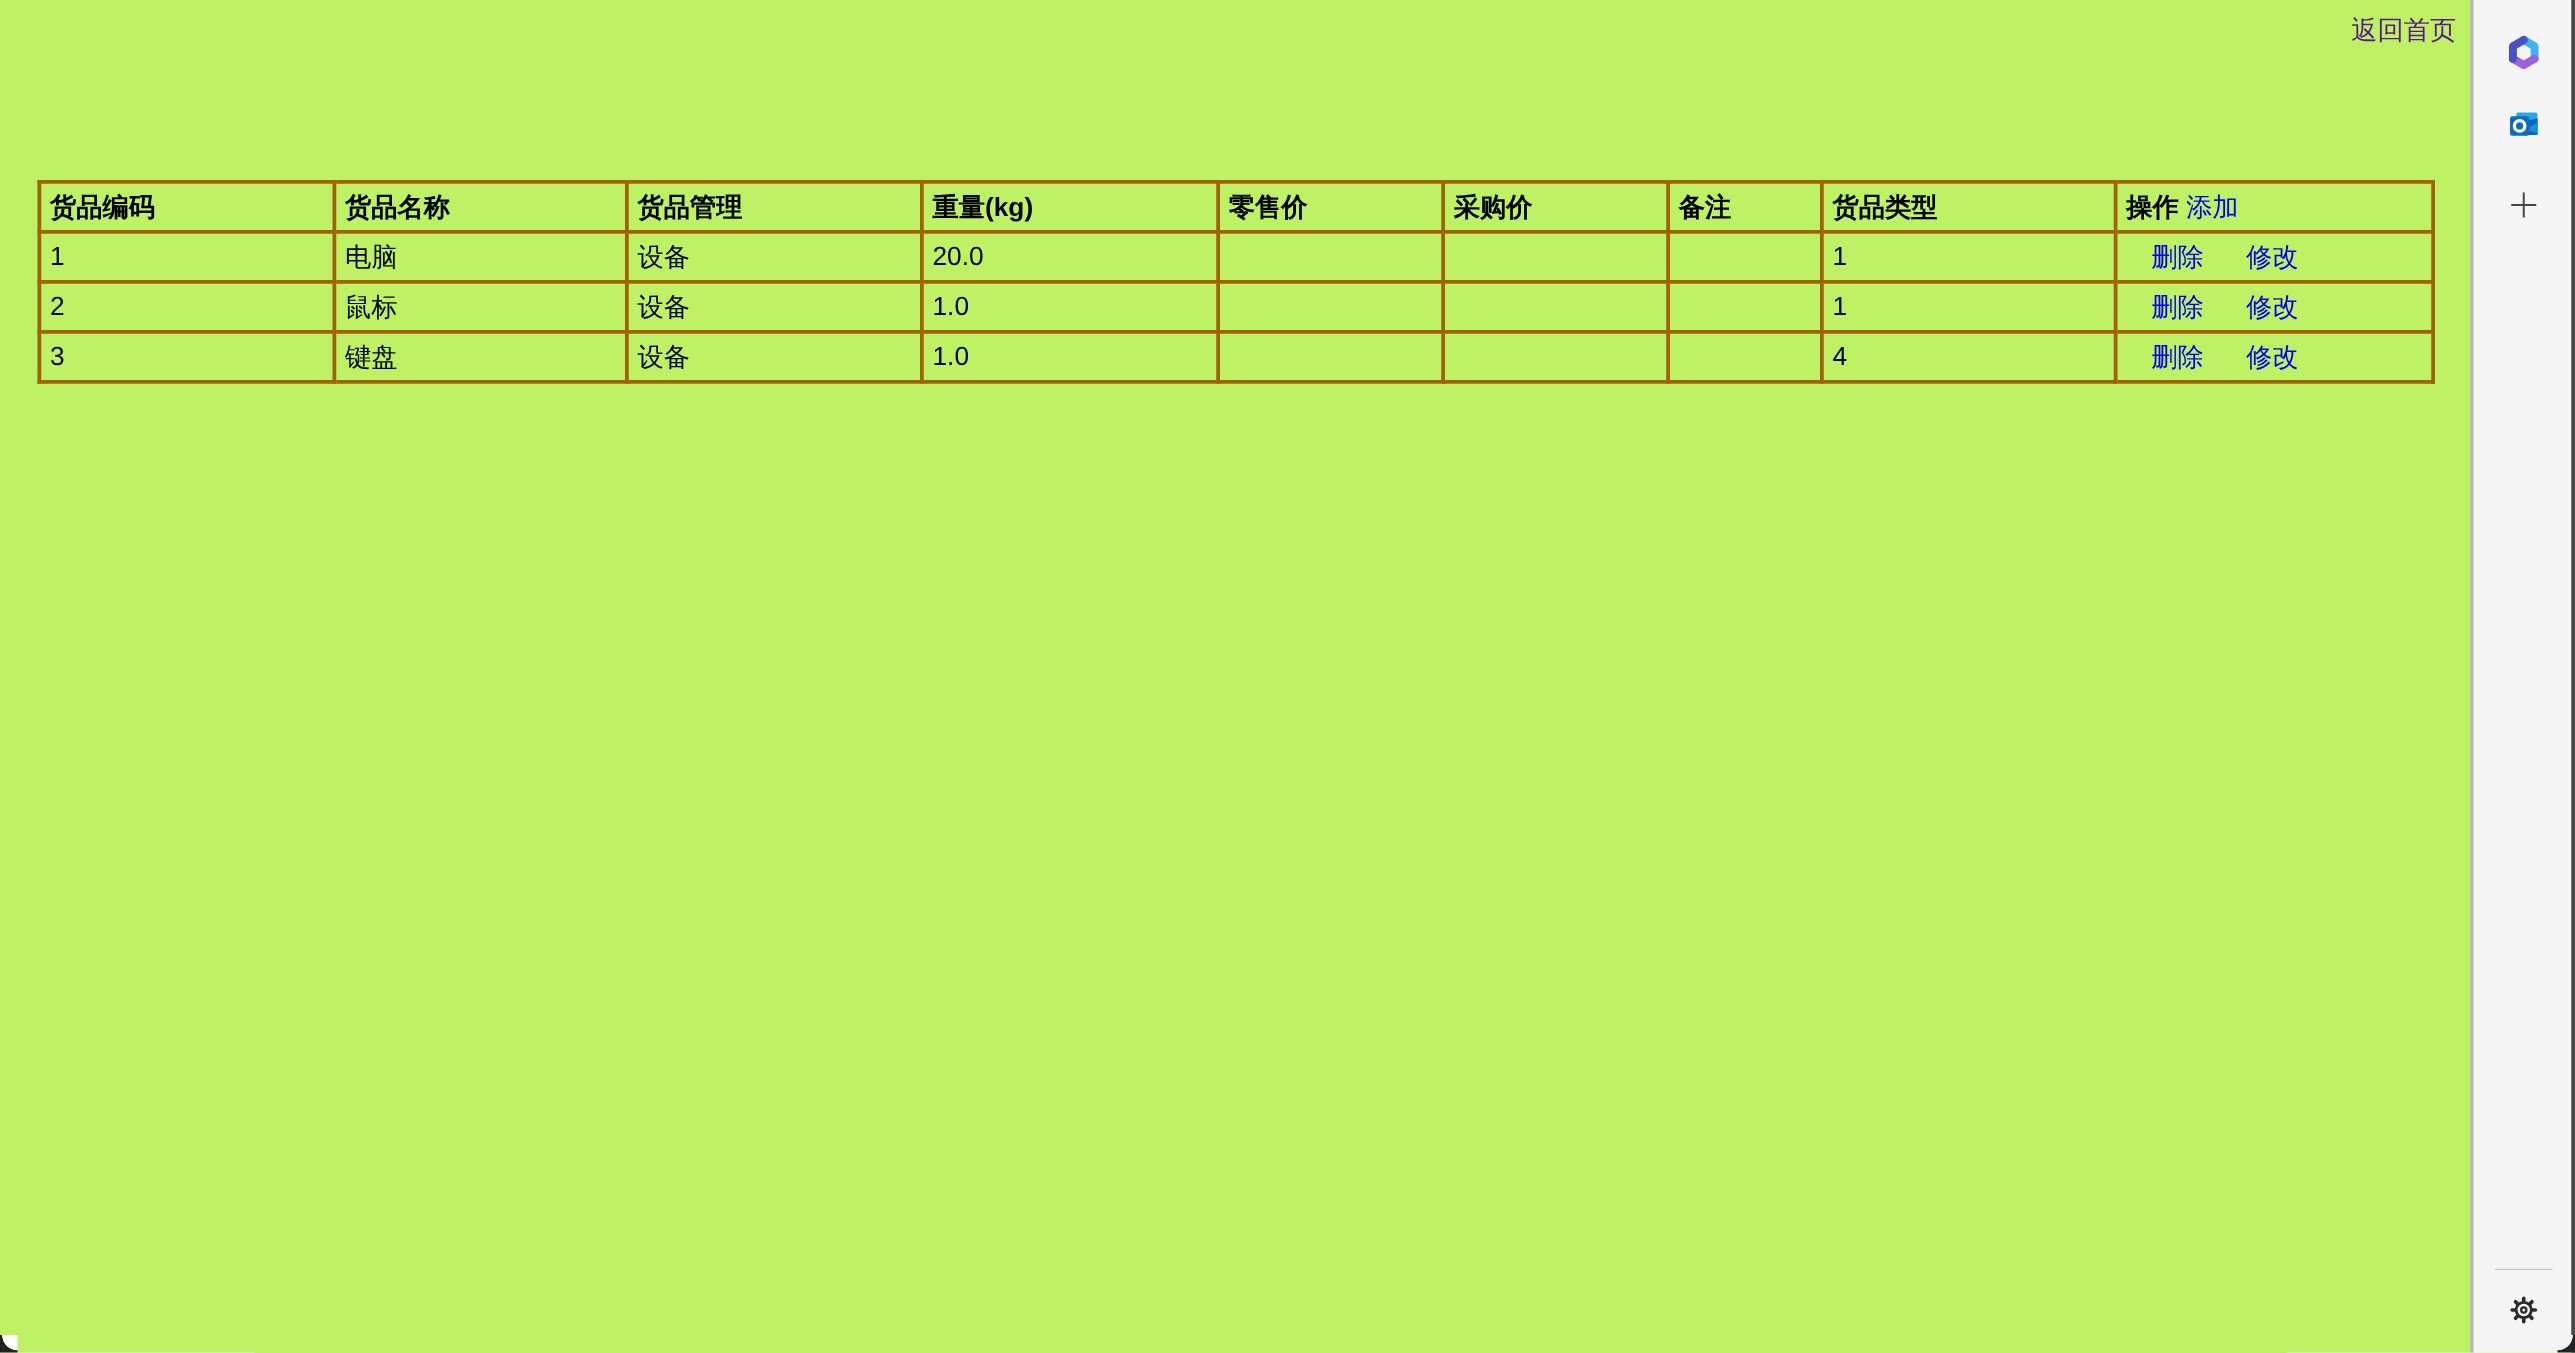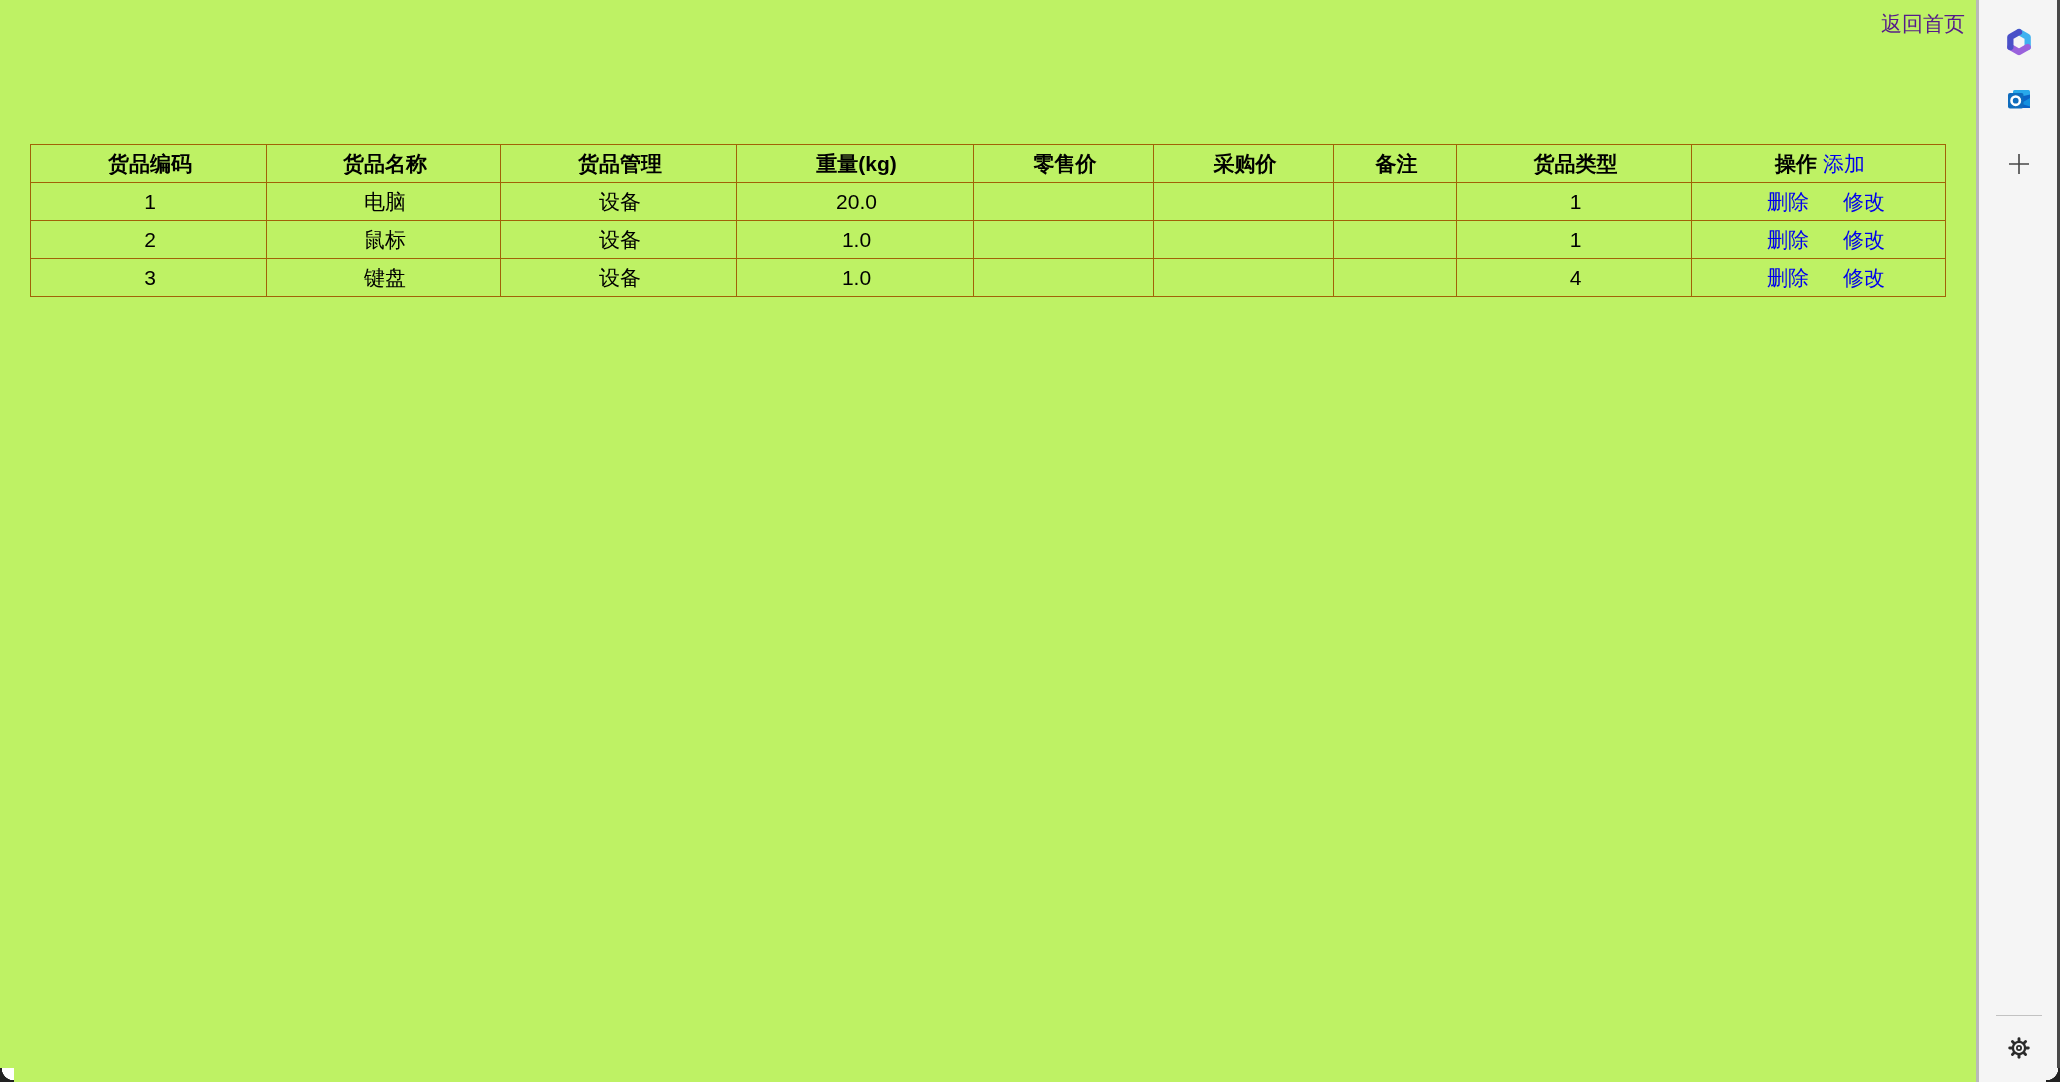"货品编码" table.goods th, table.goods td { border: 1px solid #a16207 -> 3px solid #a16207; text-align: center -> left }
